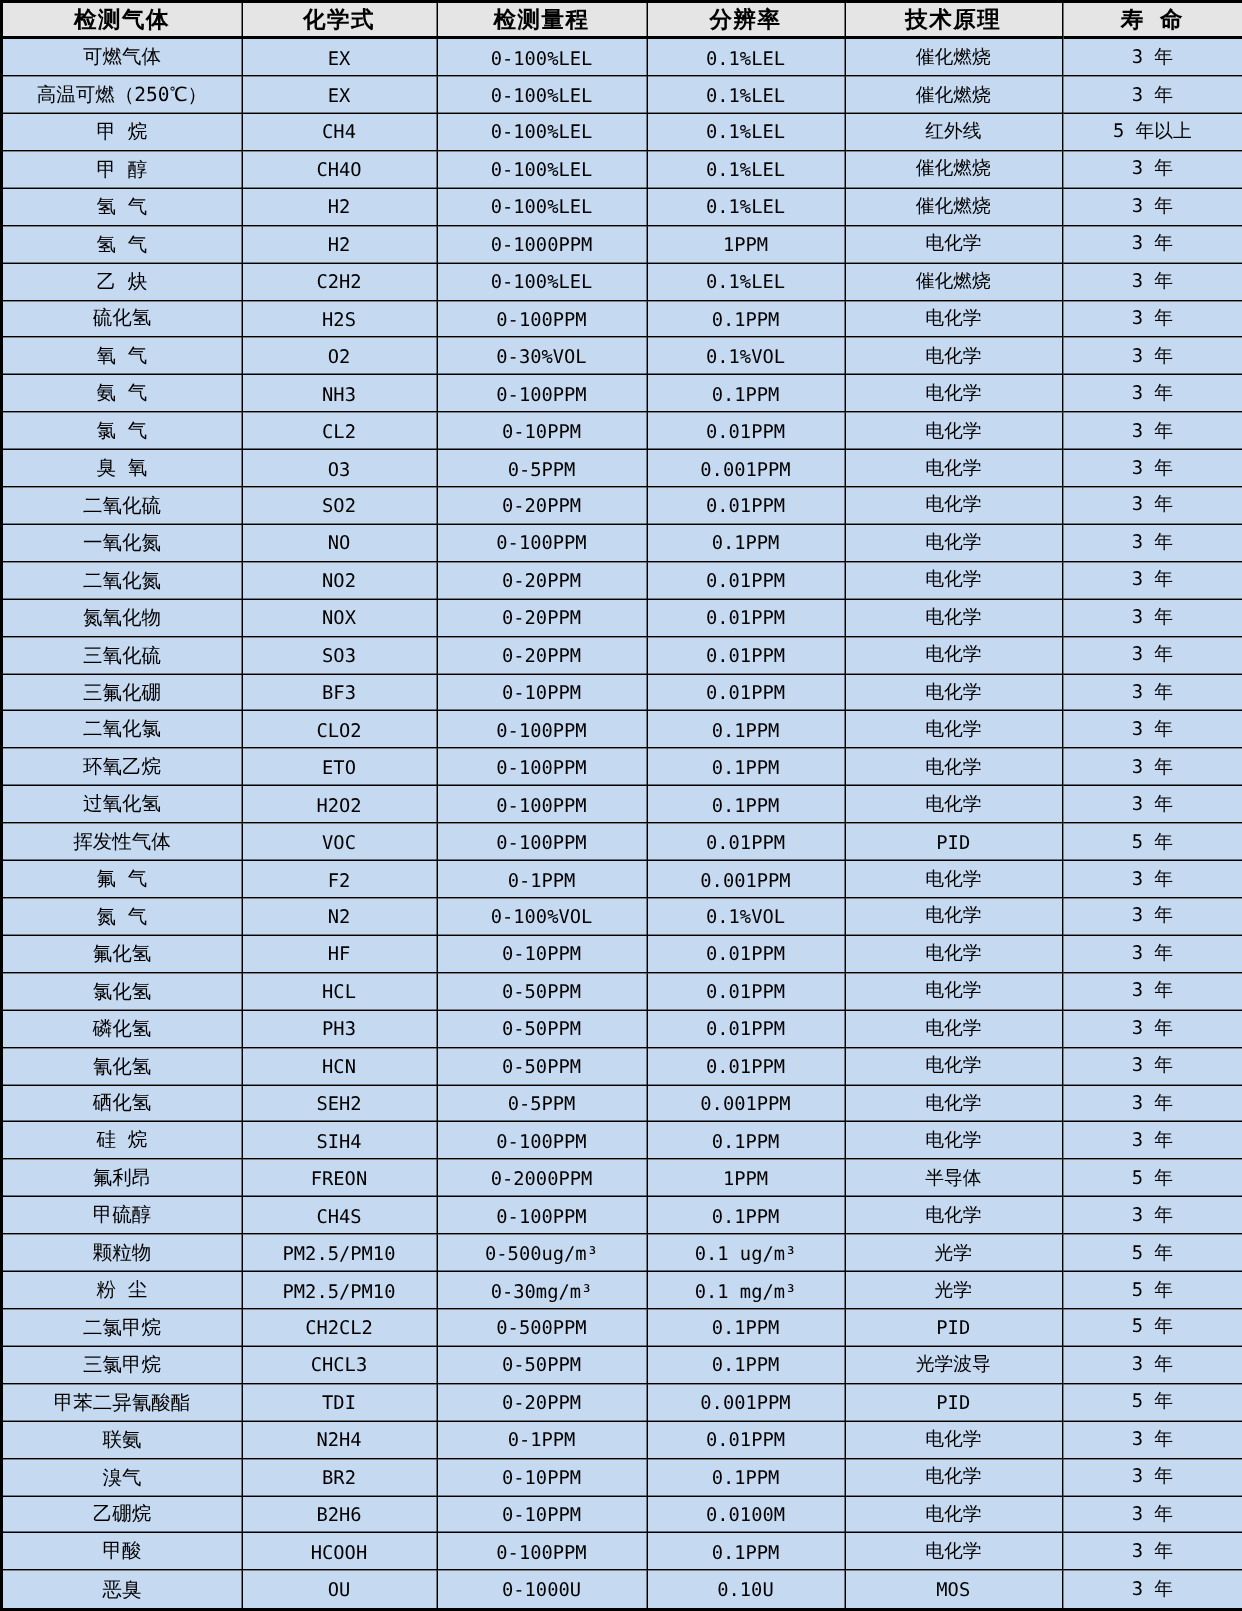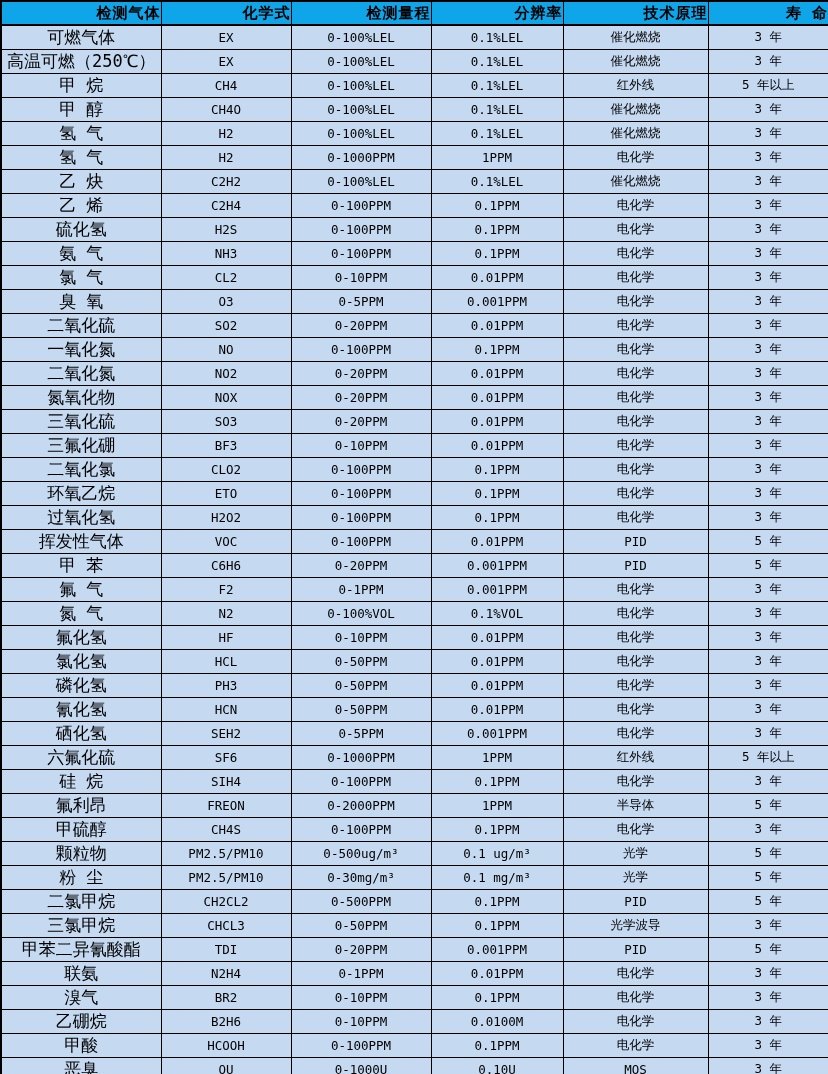"检测气体" #gas-table th { background: #0ea5e9 -> #e5e5e5; text-align: right -> center }
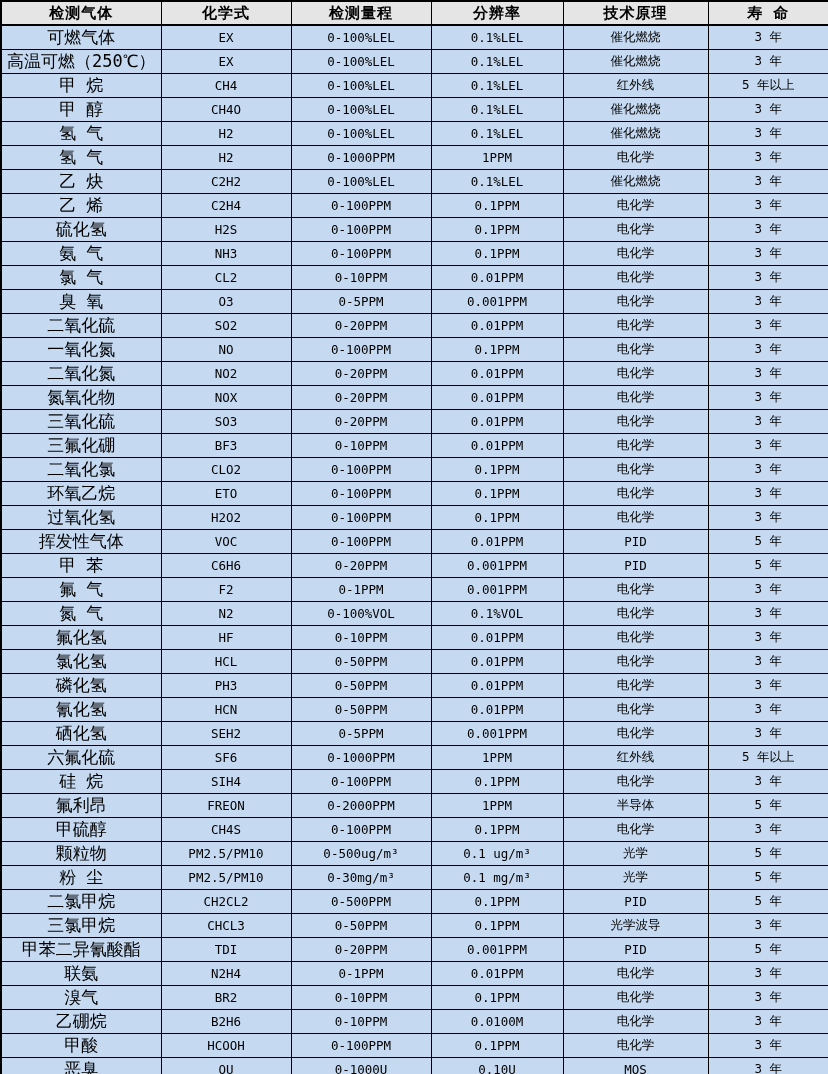"可燃气体" #gas-table td.gas-name { font-size: 17px -> 13px }
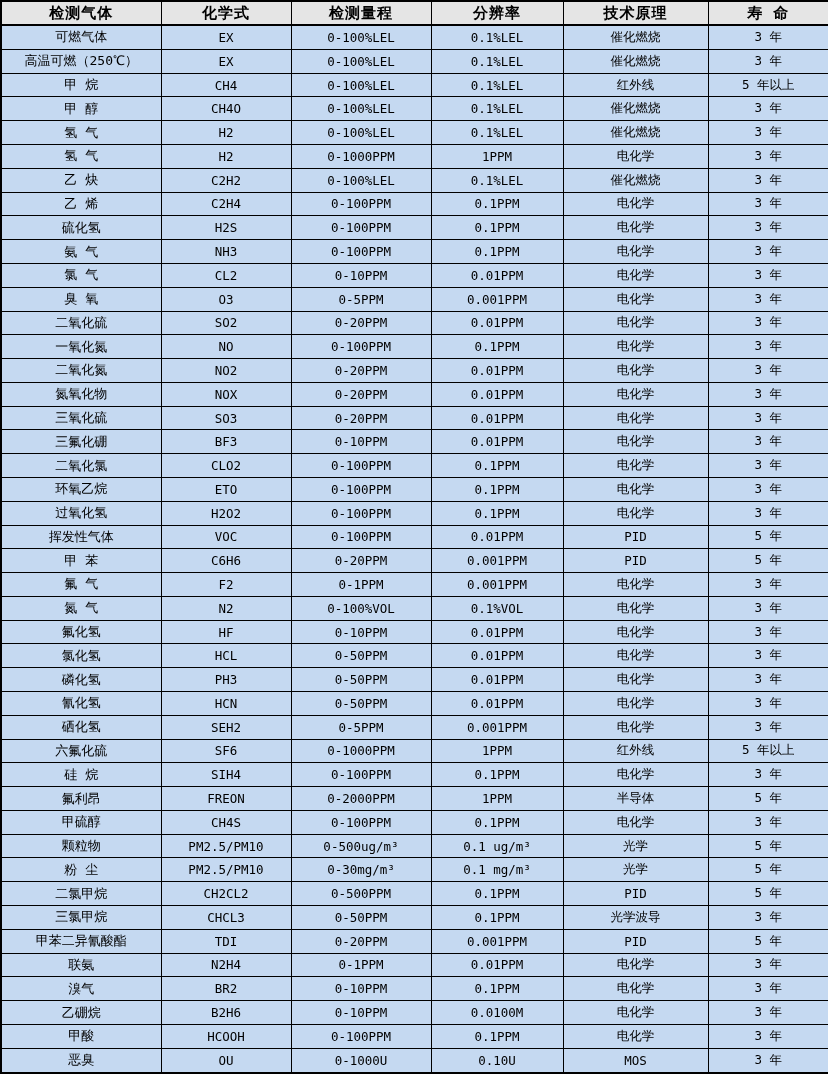"乙 烯" tr { html: <tr> <td>乙 烯</td> <td>C2H4</td> <td>0-100PPM</td> <td>0.1PPM</td> <td>电化学</td> <td>3 年</td> </tr> -> none }
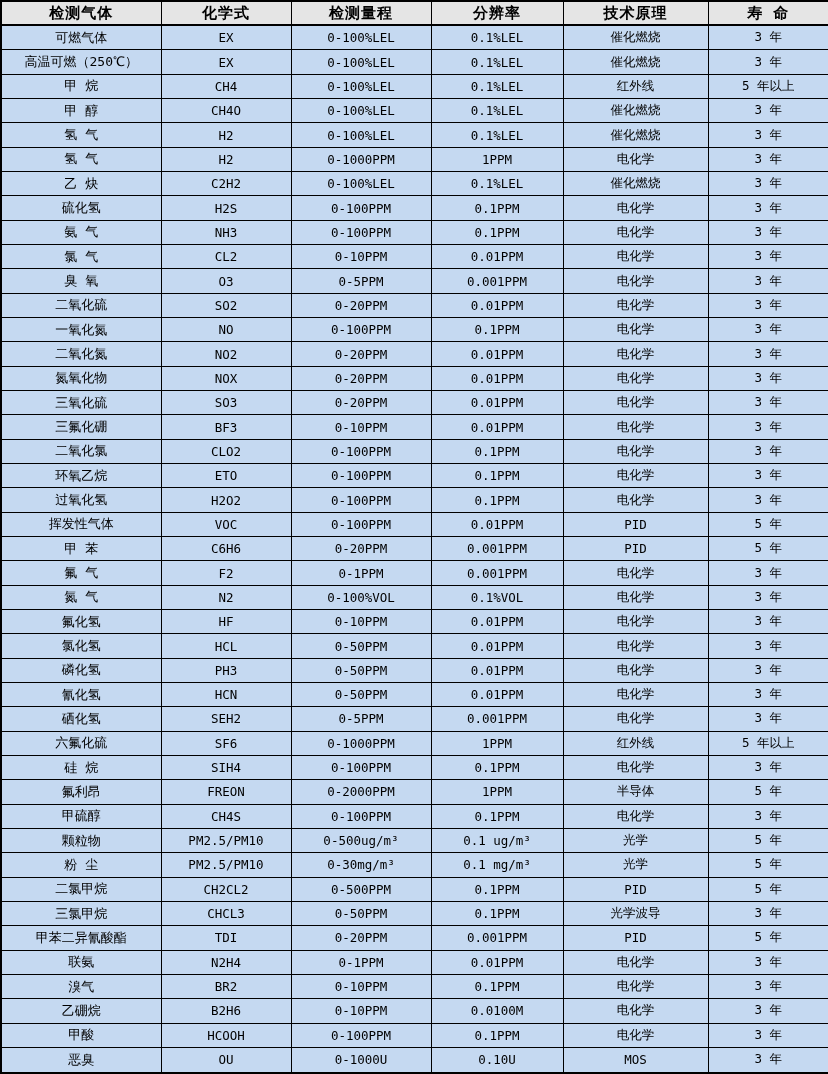"氧 气" tr { html: none -> <tr> <td>氧 气</td> <td>O2</td> <td>0-30%VOL</td> <td>0.1%VOL</td> <td>电化学</td> <td>3 年</td> </tr> }
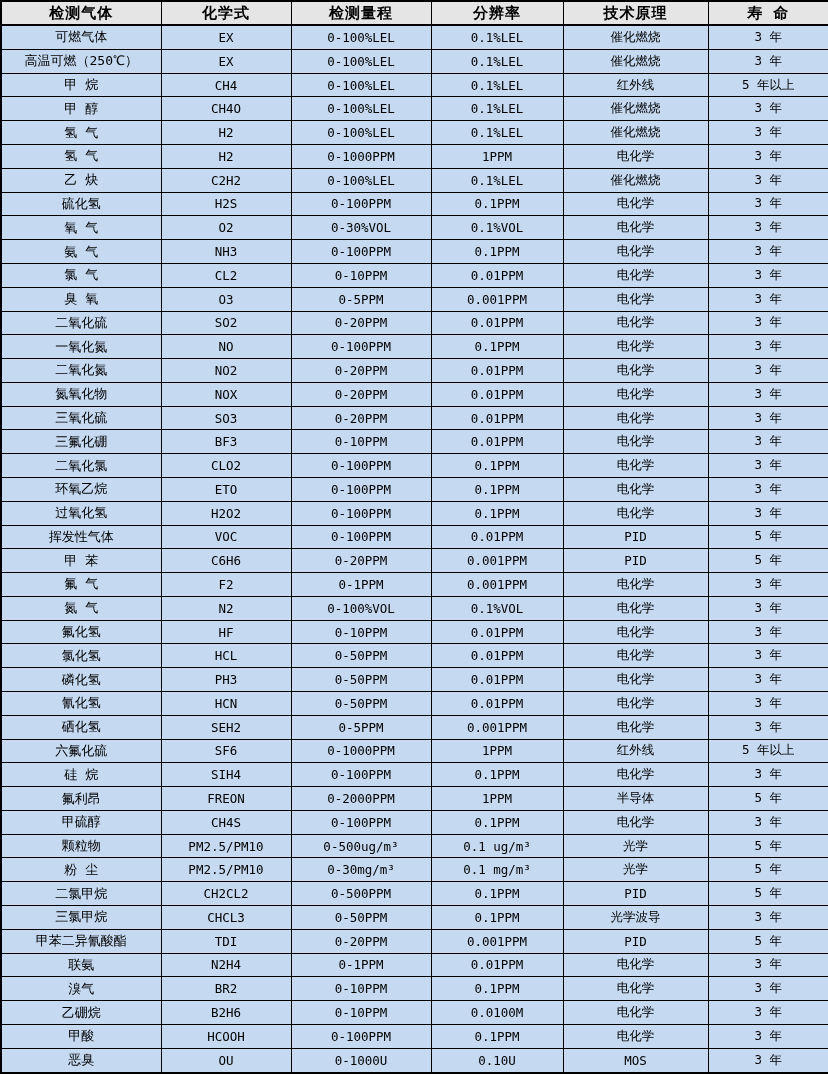"甲 苯" tr { html: <tr> <td>甲 苯</td> <td>C6H6</td> <td>0-20PPM</td> <td>0.001PPM</td> <td>PID</td> <td>5 年</td> </tr> -> none }
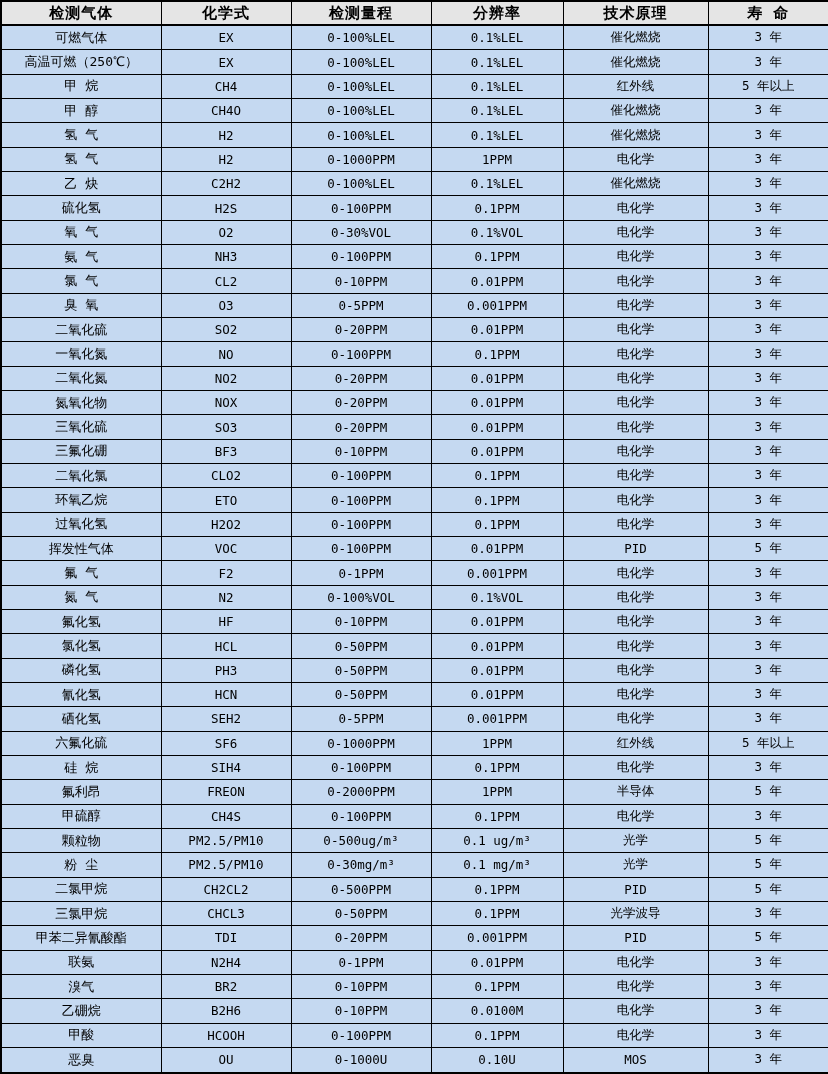"六氟化硫" tr { html: <tr> <td>六氟化硫</td> <td>SF6</td> <td>0-1000PPM</td> <td>1PPM</td> <td>红外线</td> <td>5 年以上</td> </tr> -> none }
